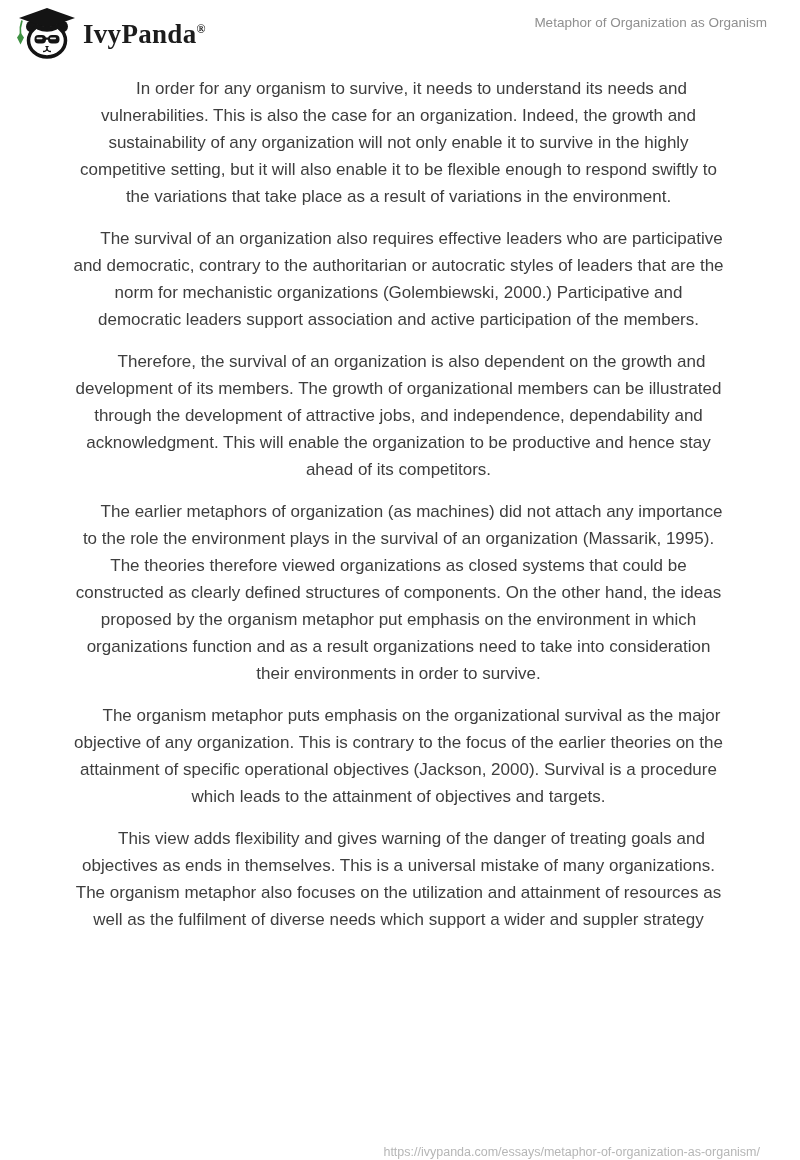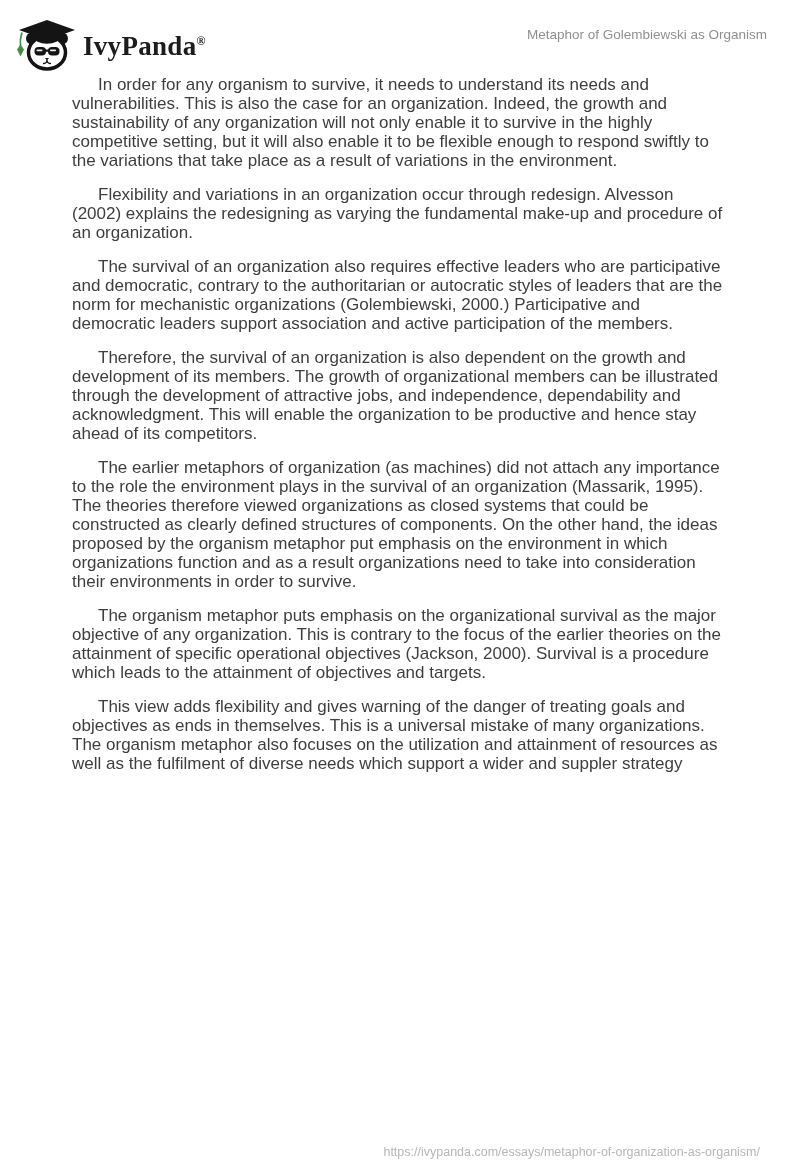"IvyPanda®" .header { top: 12px -> 0 }
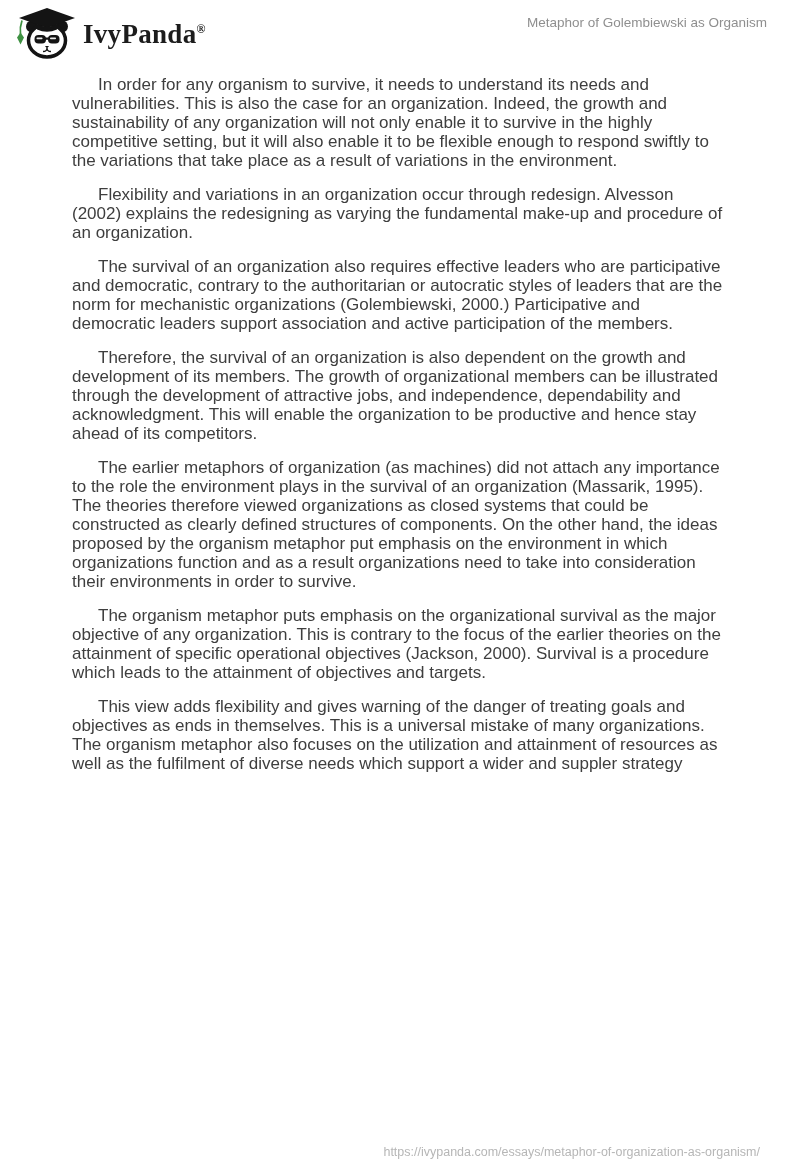"Metaphor of Golembiewski as Organism" div.doc-title { text: Golembiewski -> Organization }
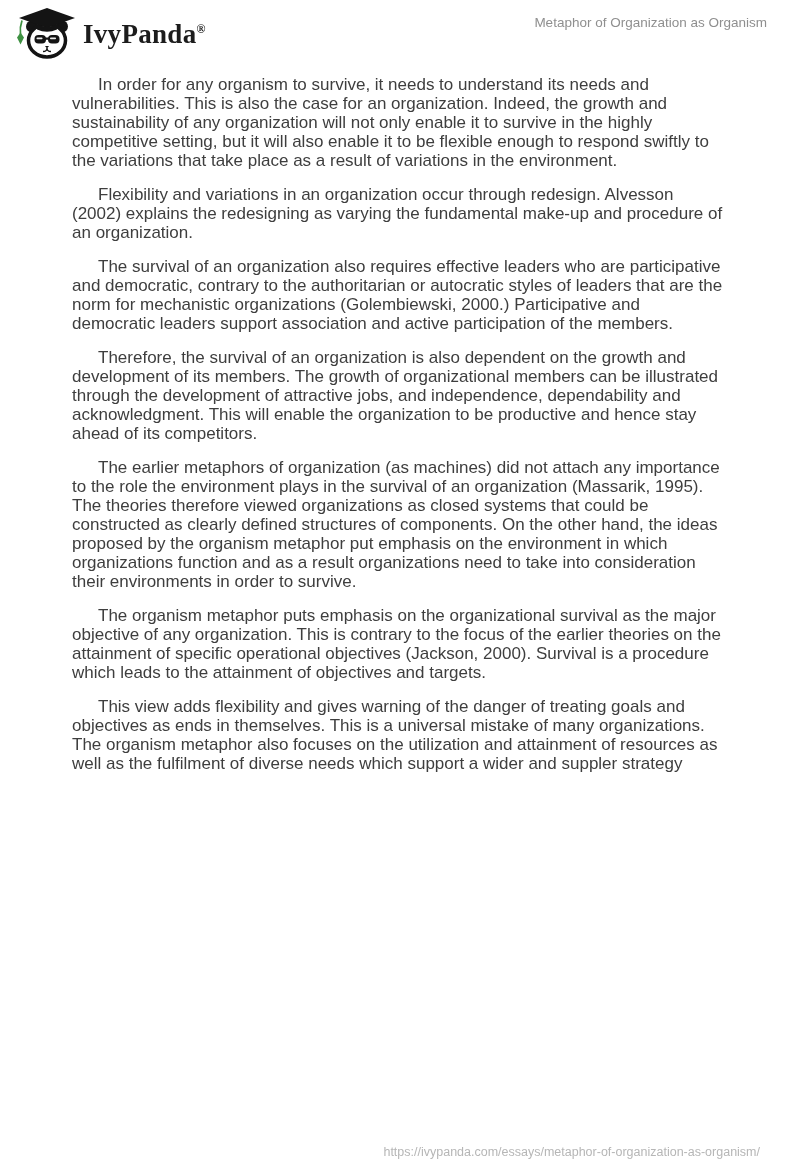"In order for any organism" p.body-para { line-height: 19px -> 27px; text-align: left -> center }
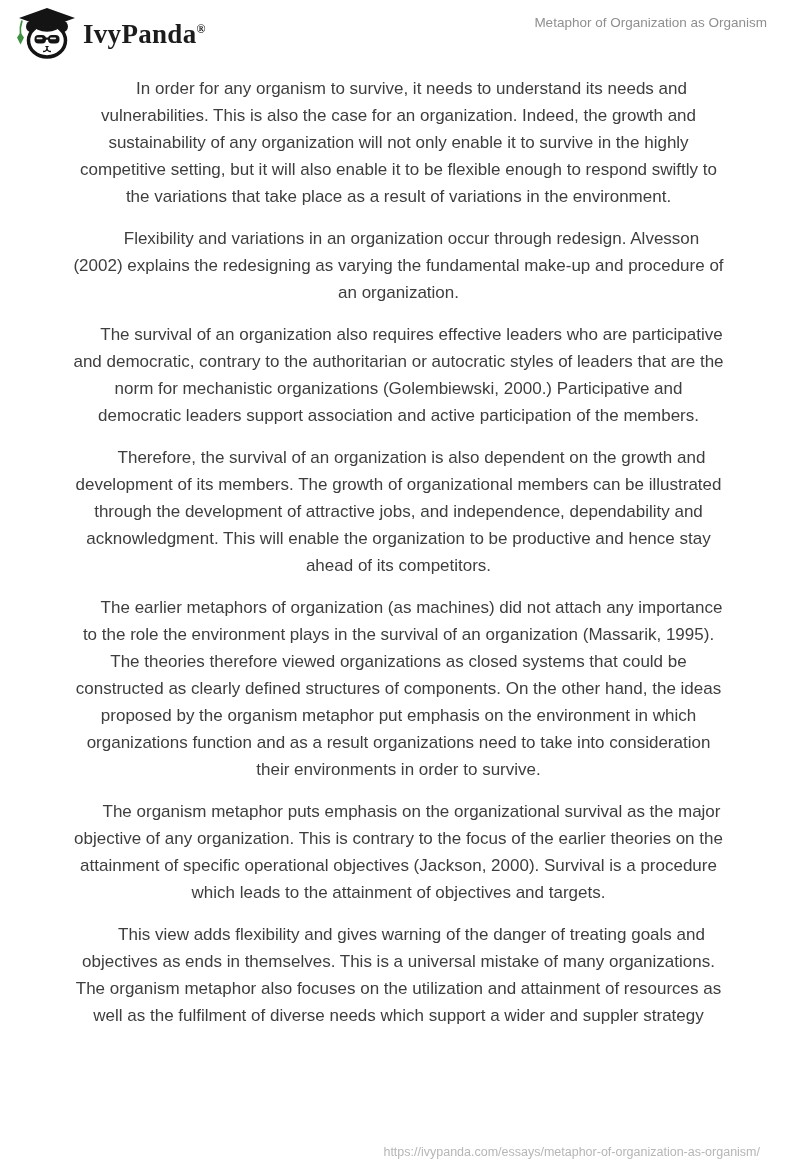"Flexibility and variations in an" p.body-para { html: <p>Flexibility and variations in an organization occur through redesign. Alvesson (2002) explains the redesigning as varying the fundamental make-up and procedure of an organization.</p> -> none }
